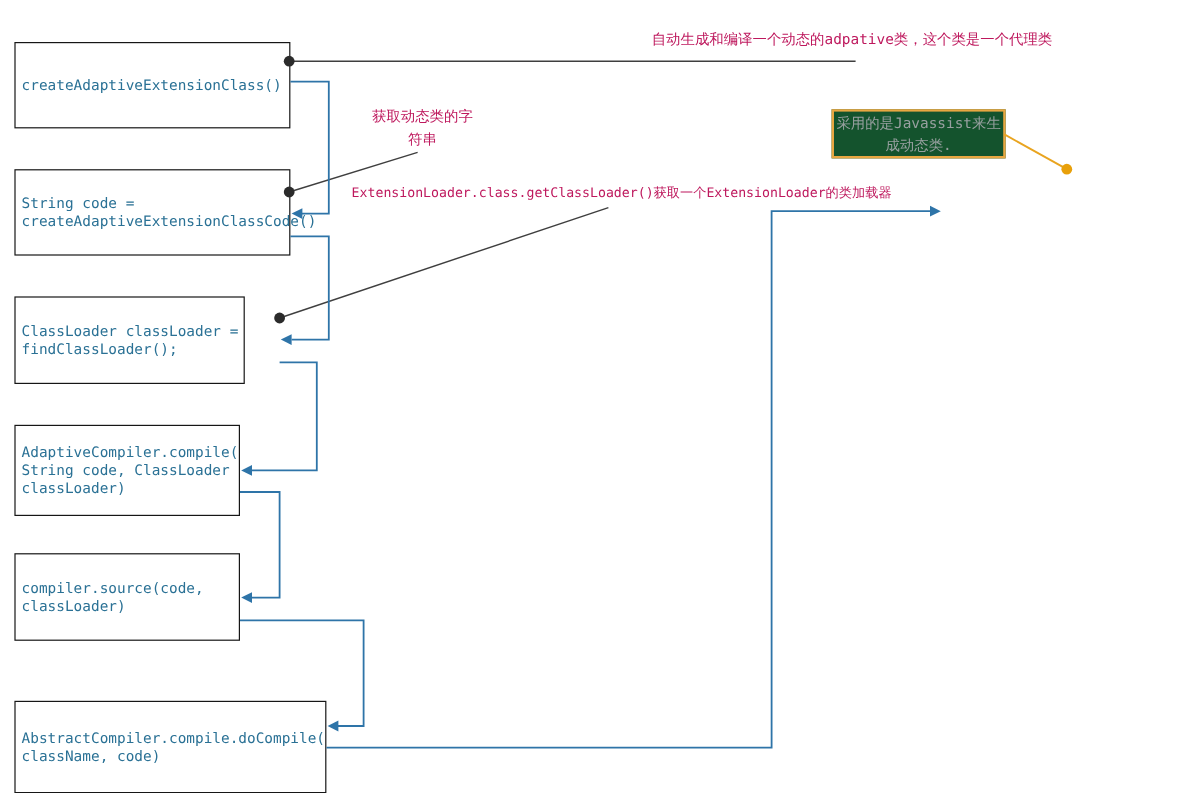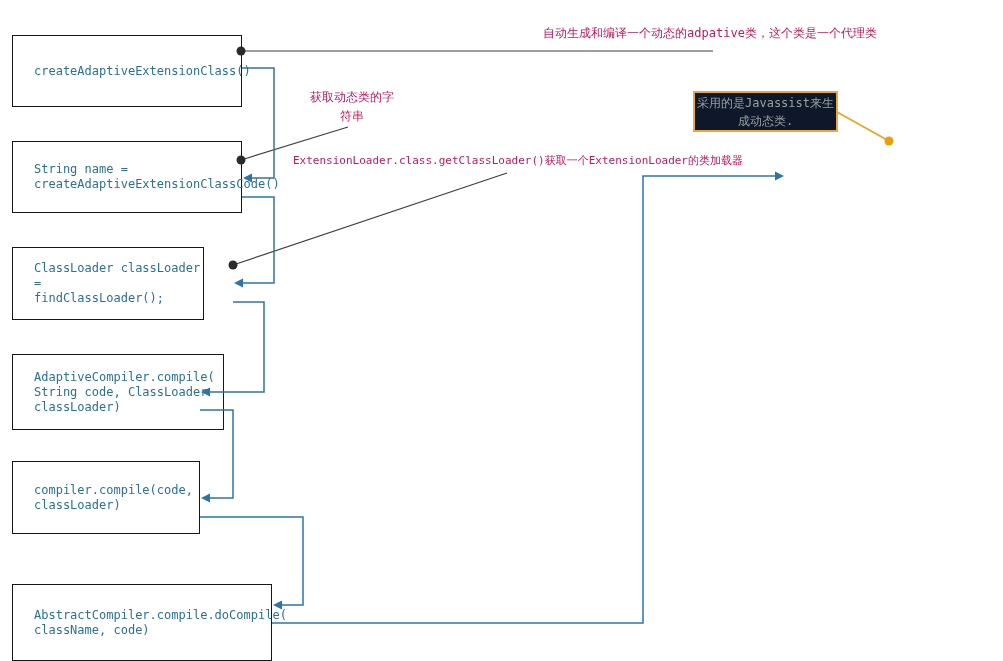"createAdaptiveExtensionClass()" .node { padding-left: 21px -> 5px }
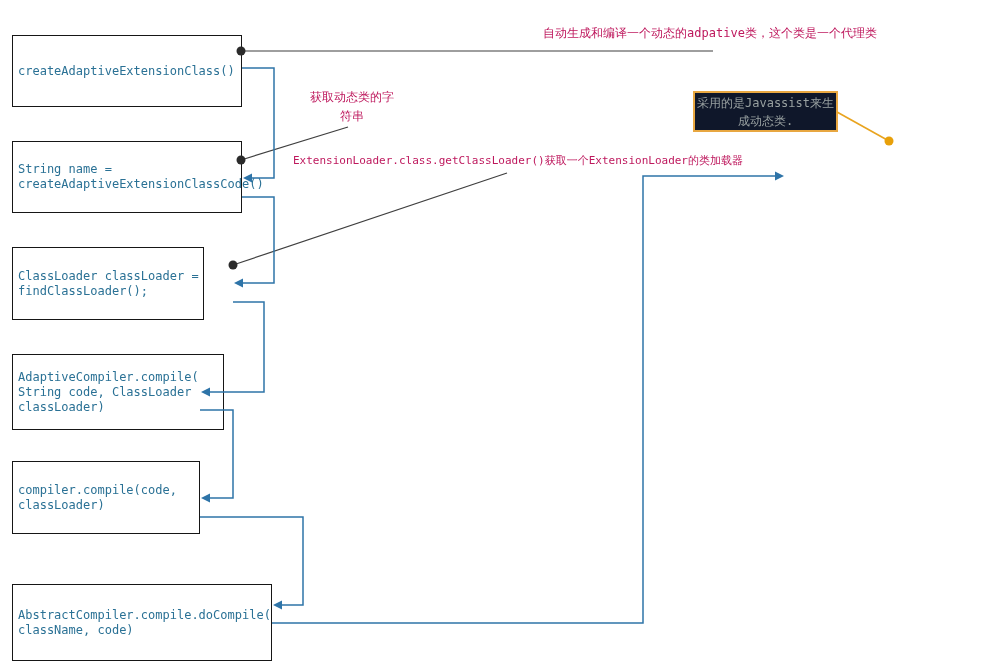"采用的是Javassist来生" .note { background: #0f172a -> #14532d }
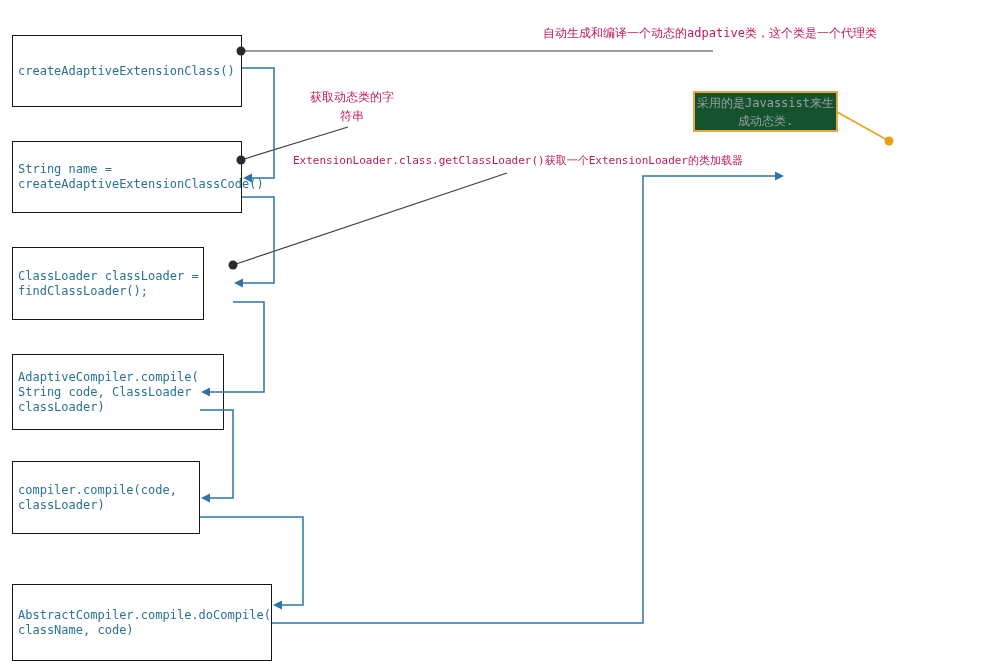"String name =" span.code { text: name -> code }
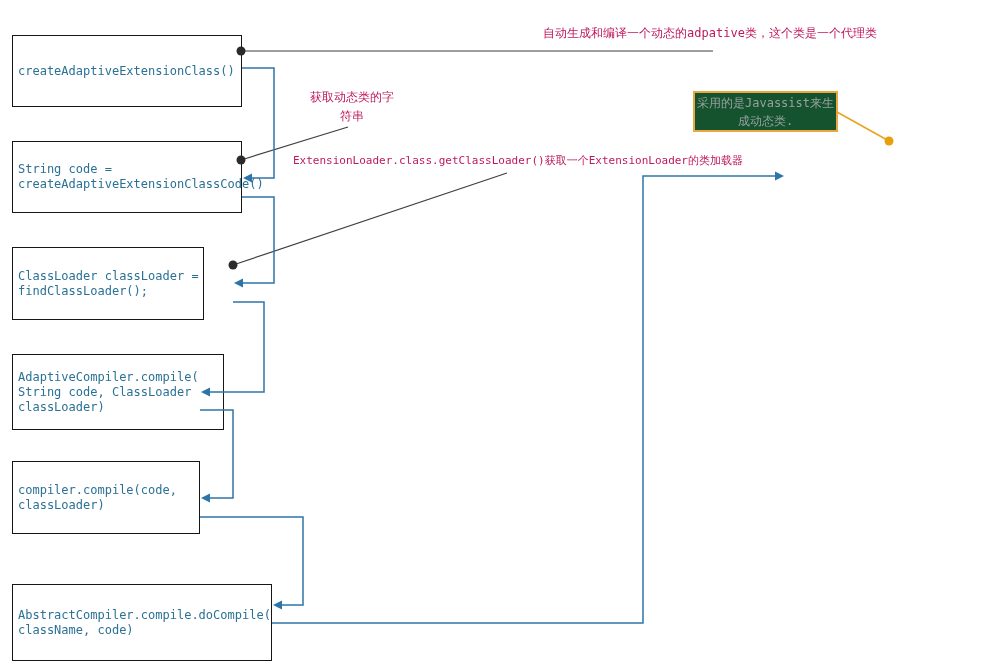"AdaptiveCompiler.compile(" .n4 { width: 212px -> 188px }
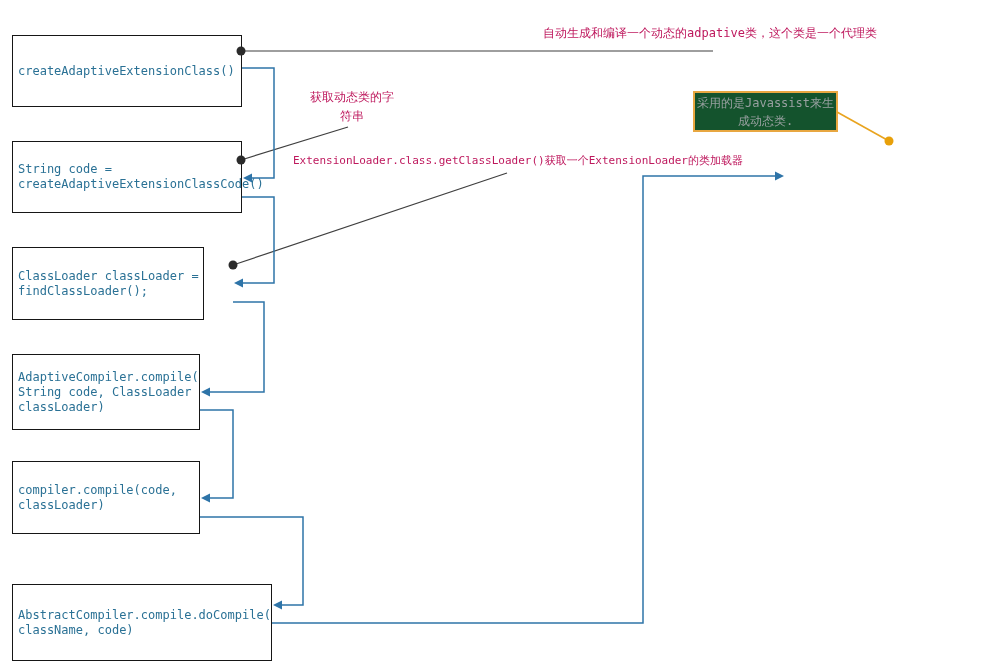"compiler.compile(code," span.code { text: compiler.compile -> compiler.source }
